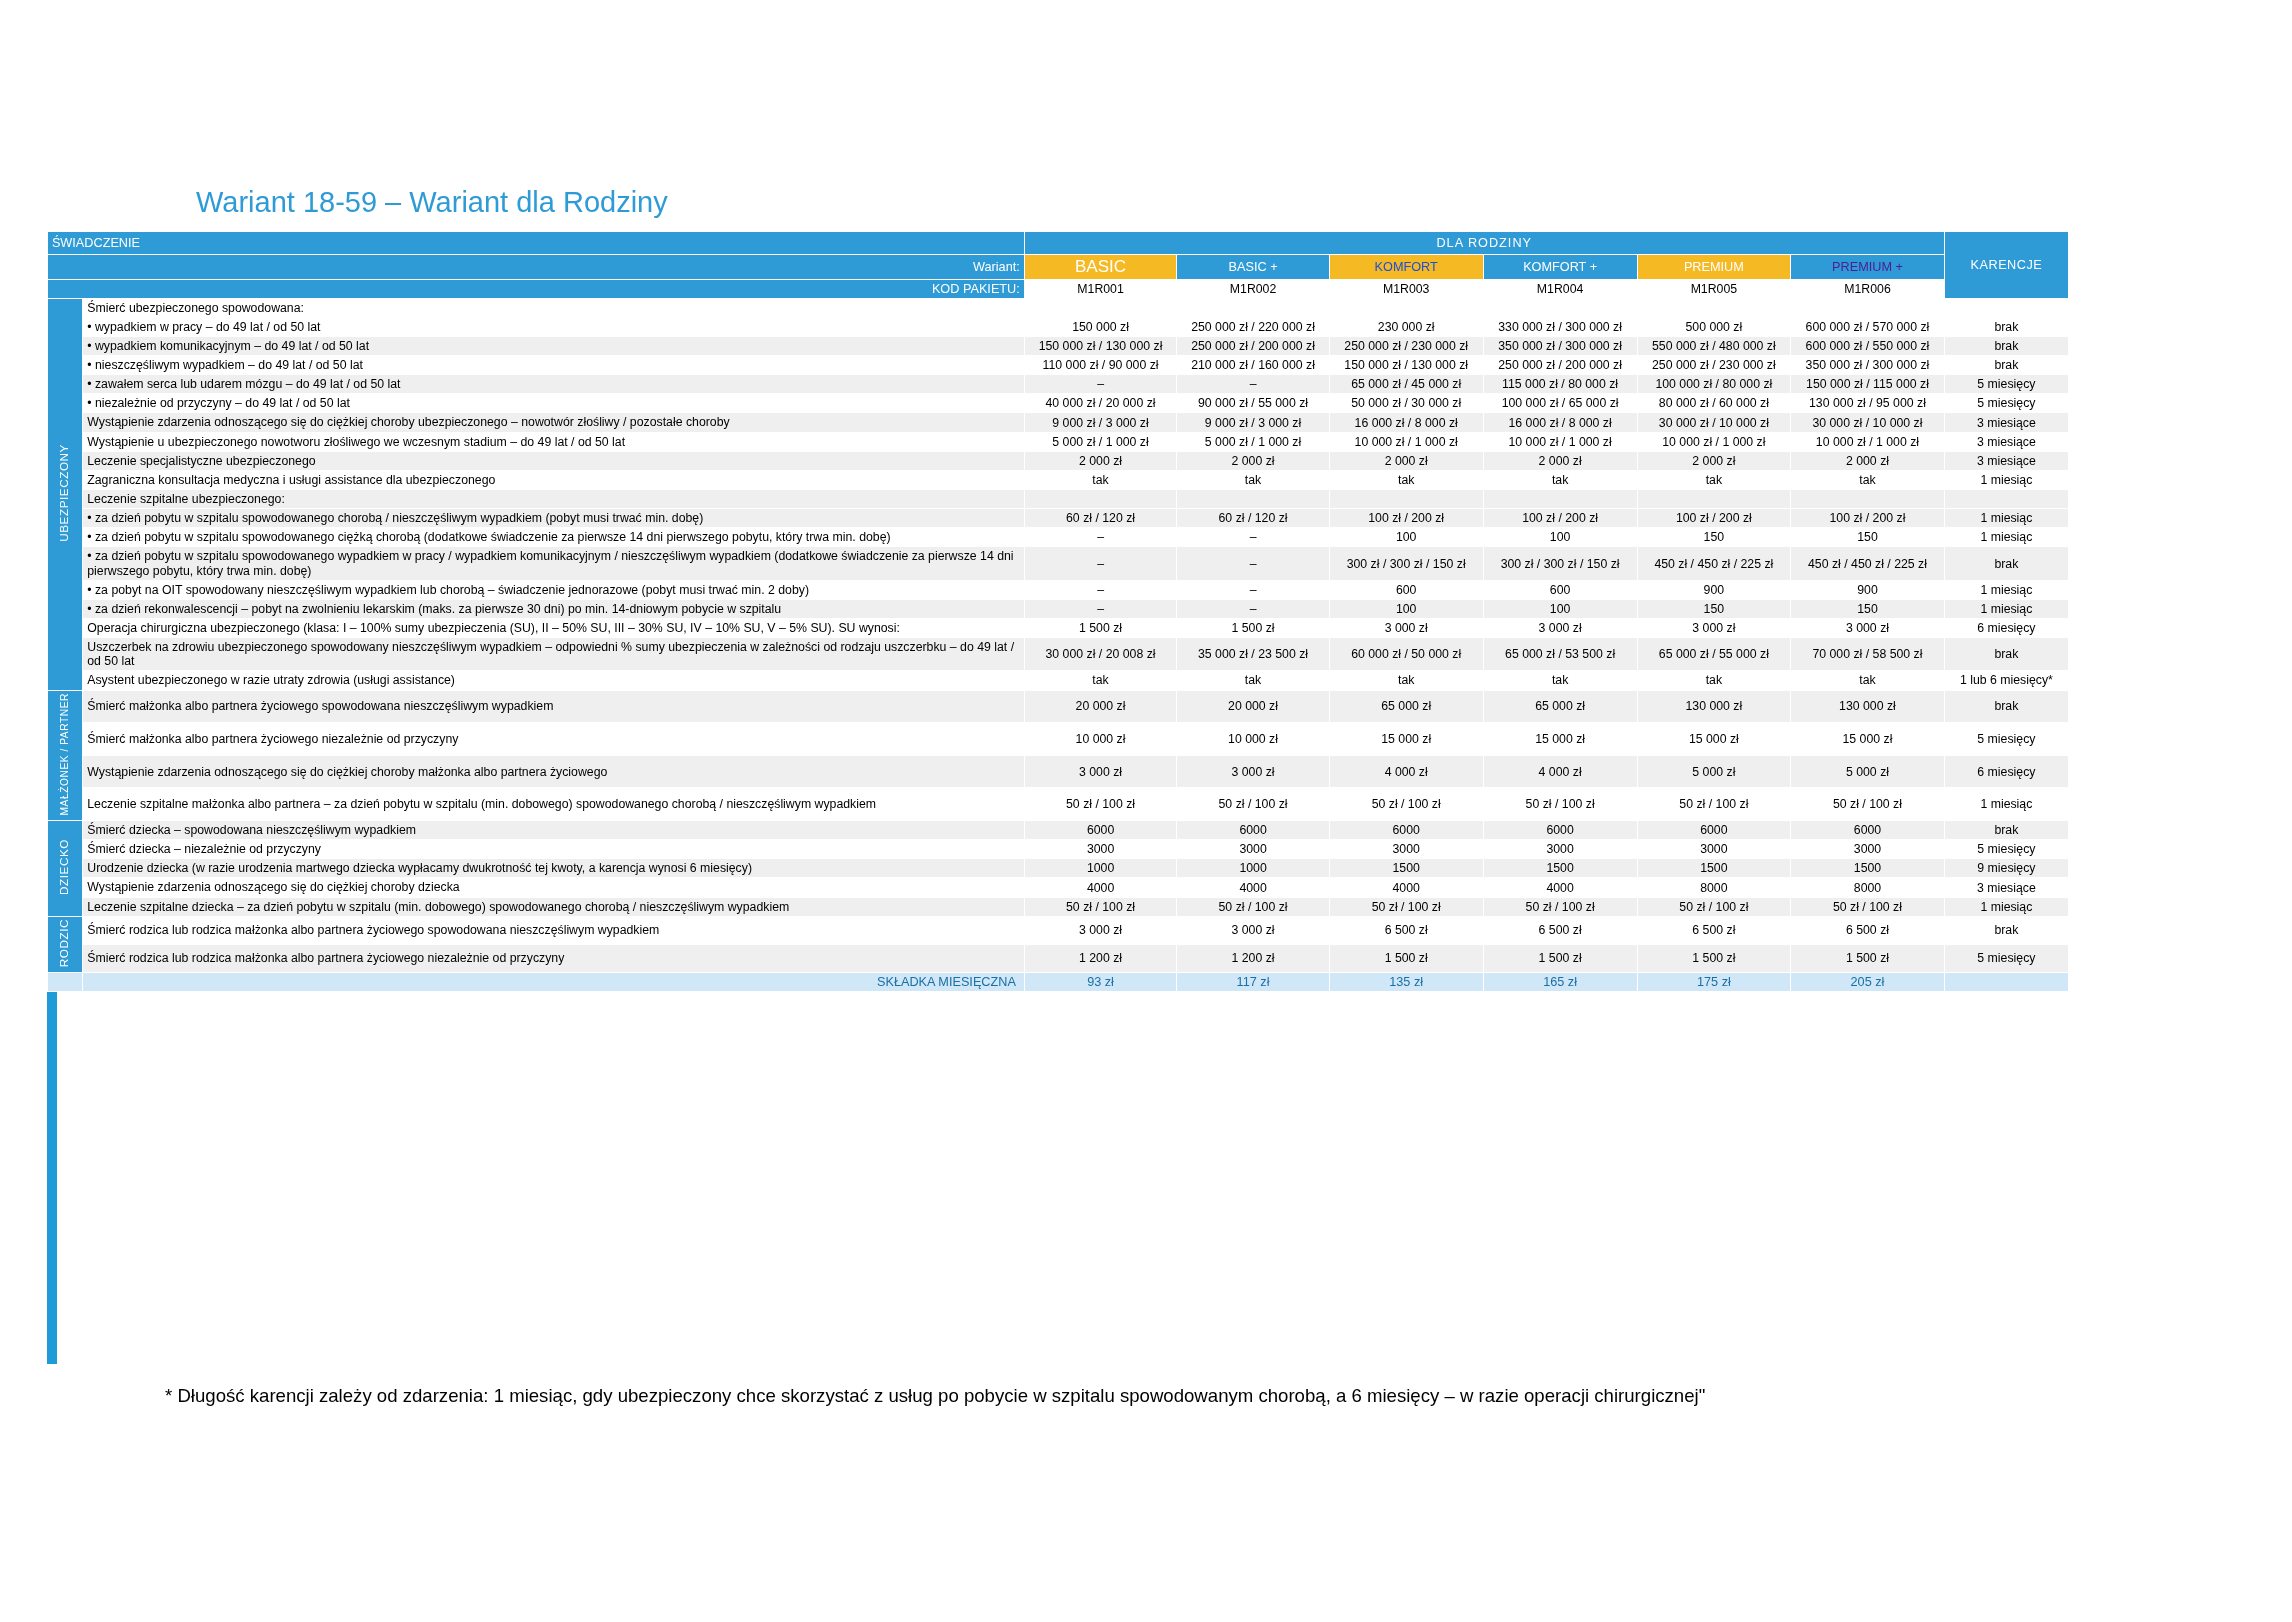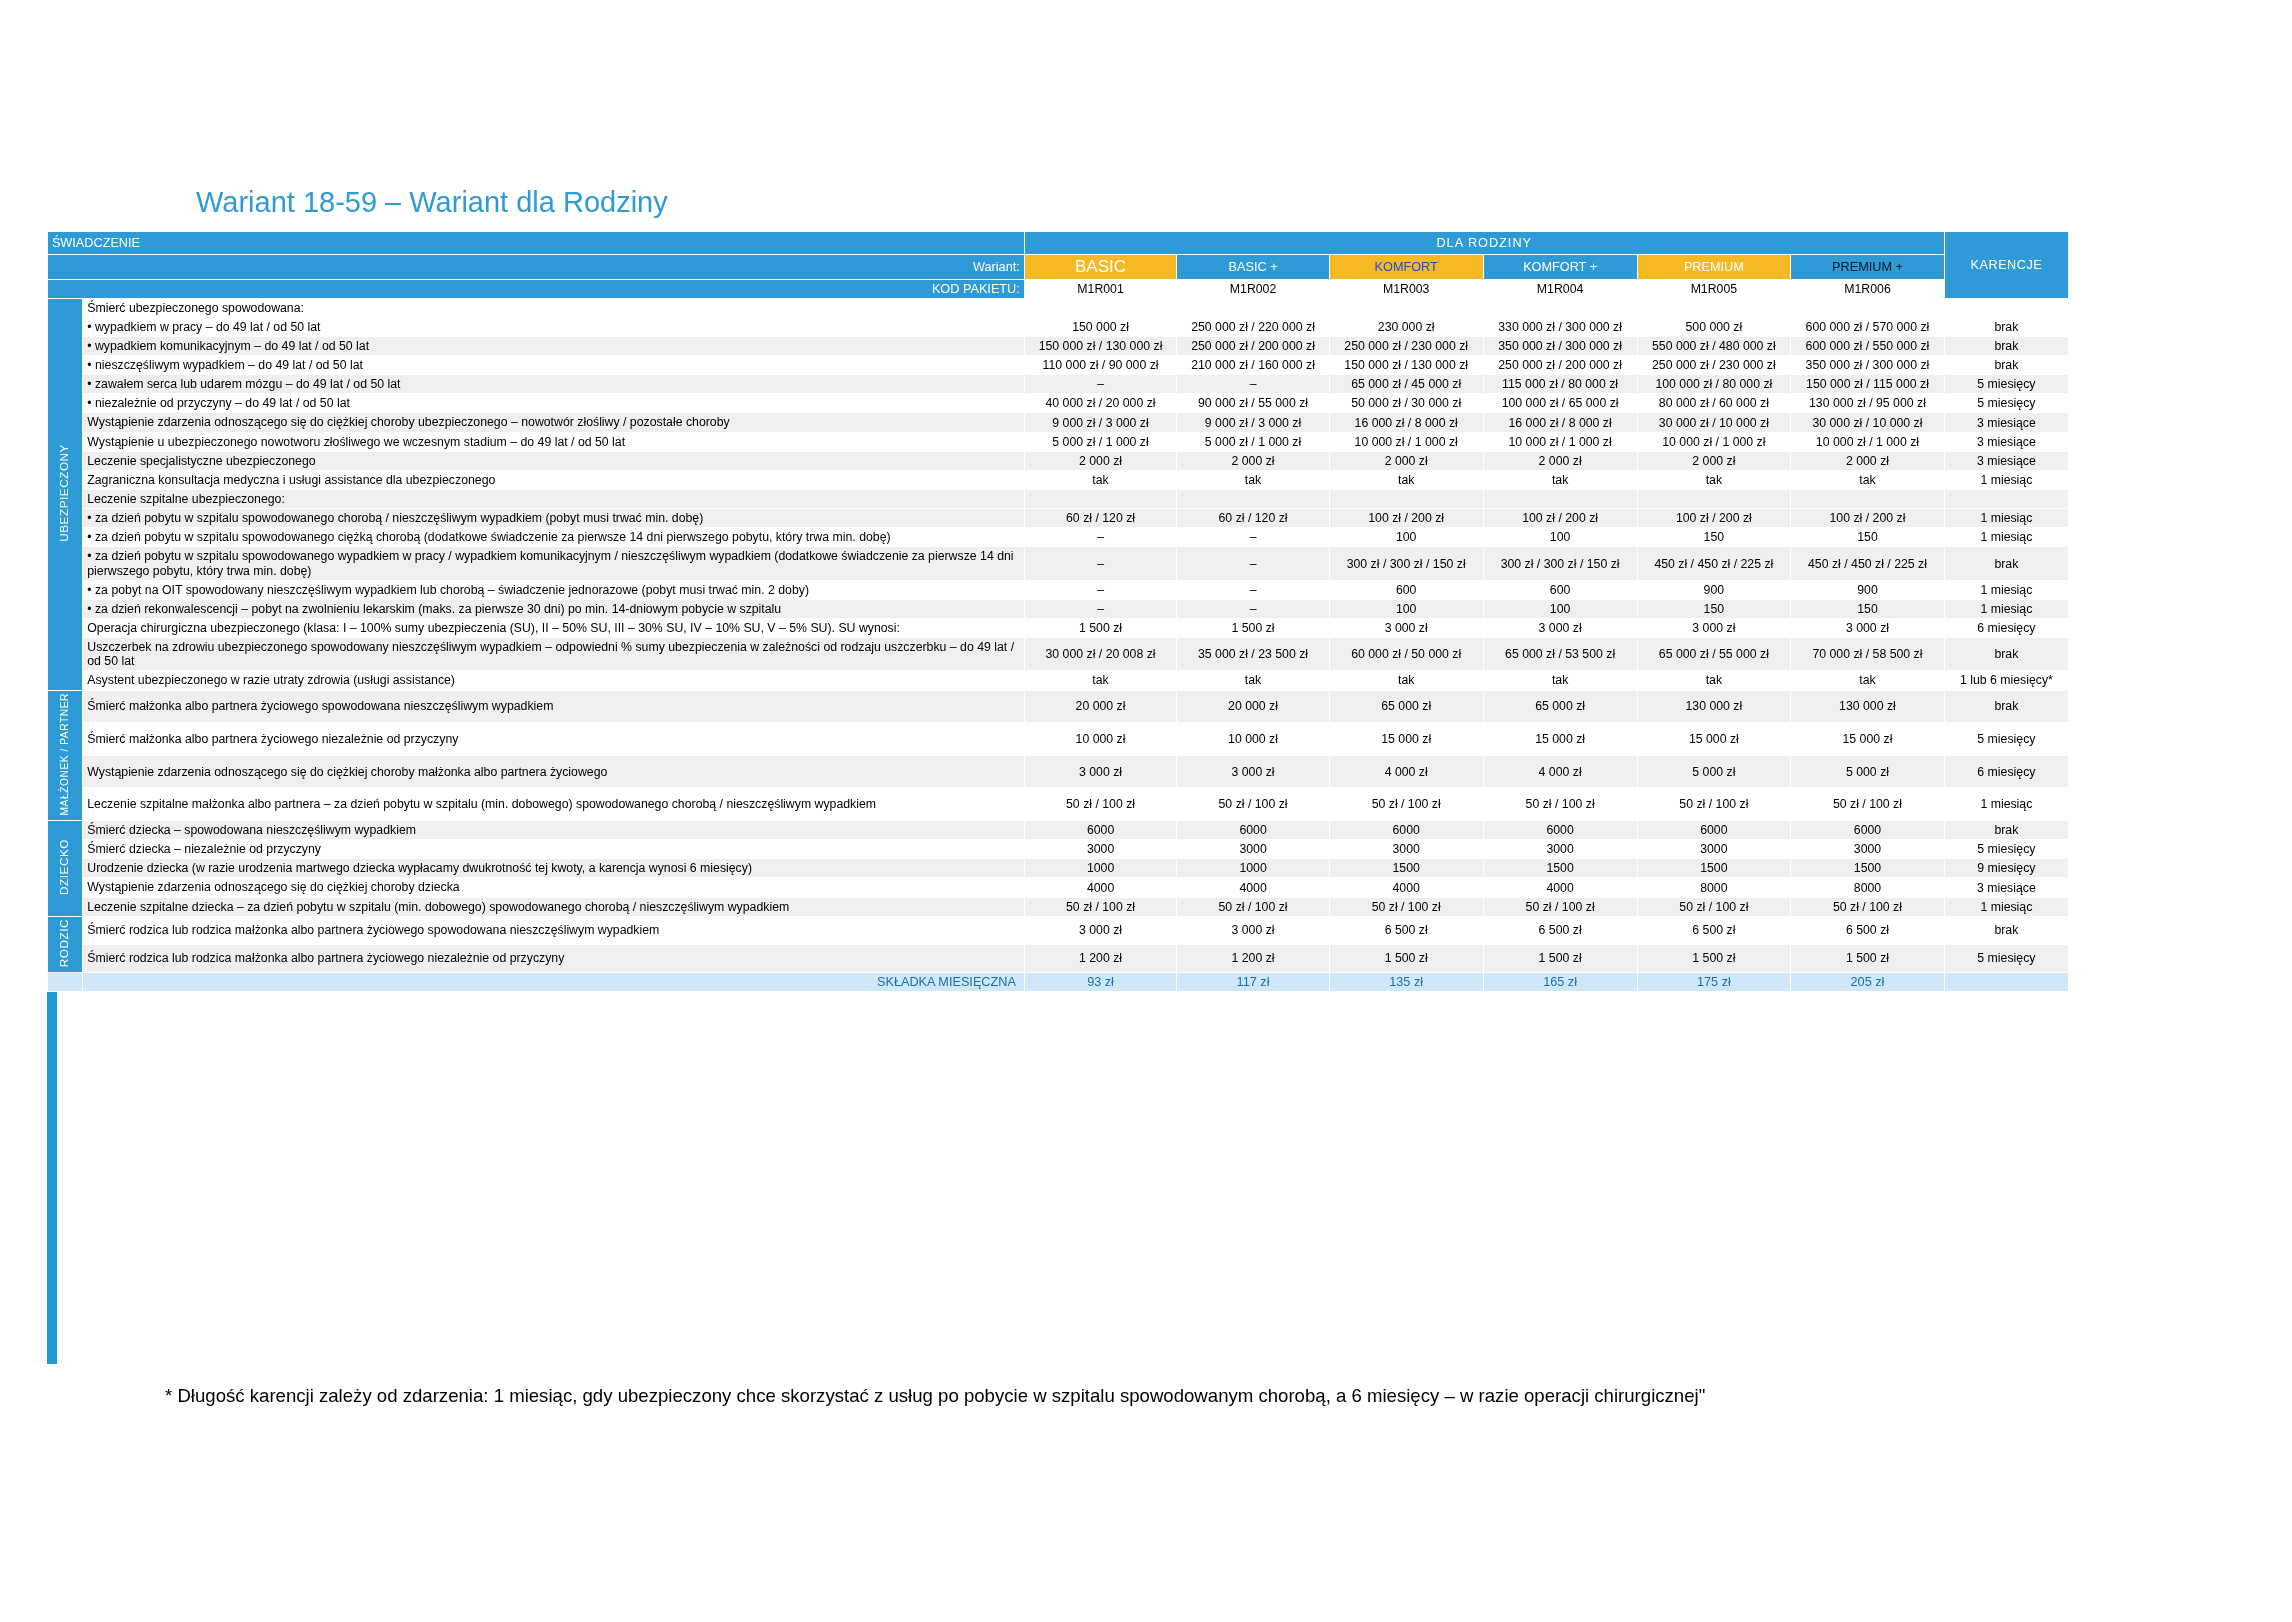"PREMIUM +" .var-premiump { color: #0f172a -> #4c1d95 }
